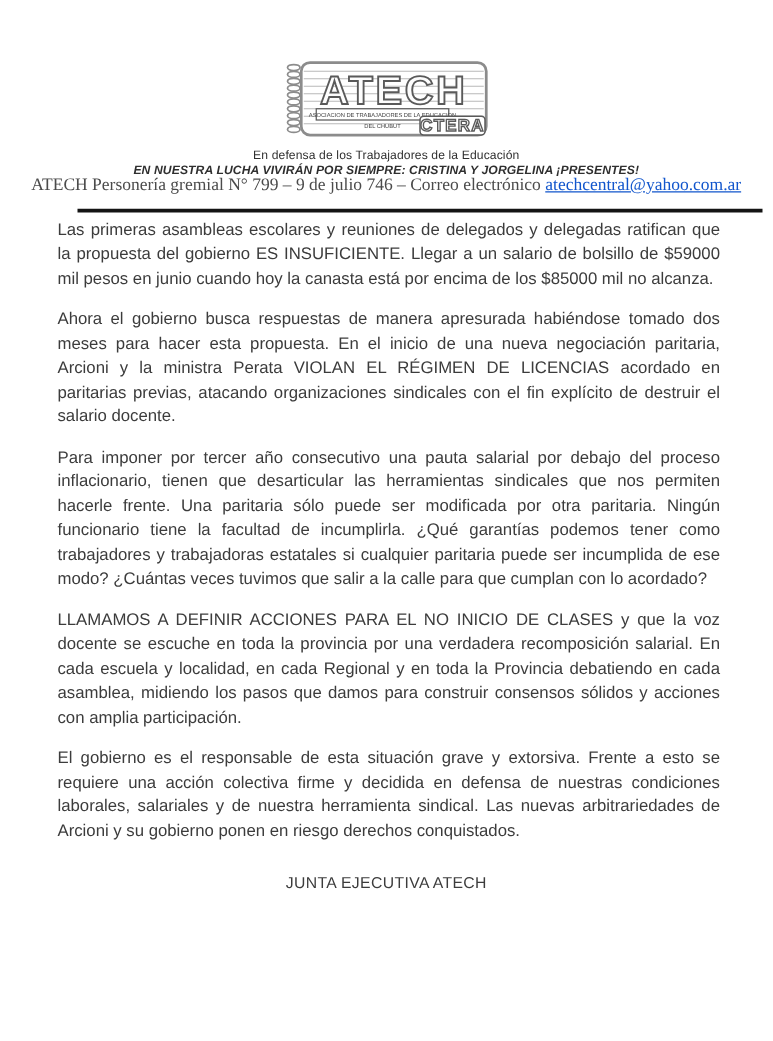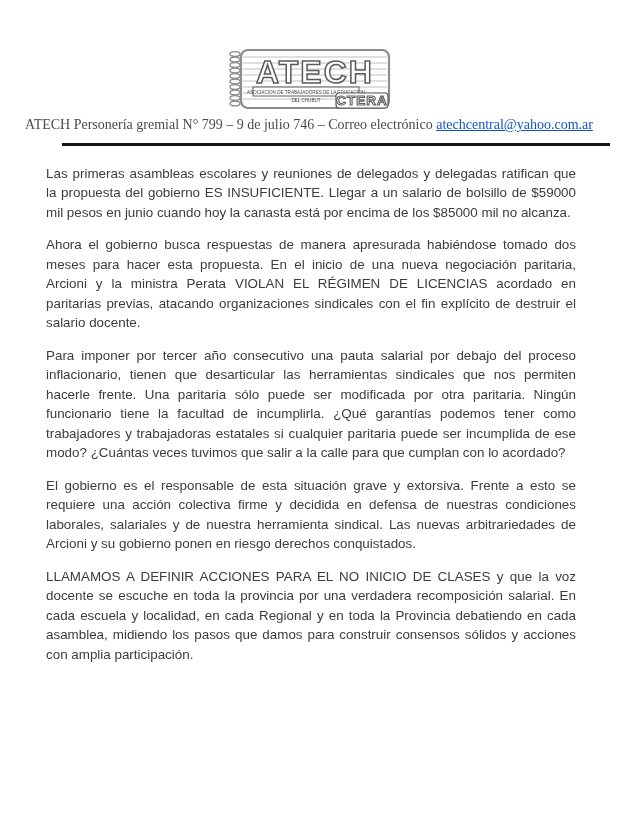"En defensa de los Trabajadores" div.m-line { html: none -> <div>En defensa de los Trabajadores de la Educación</div> }
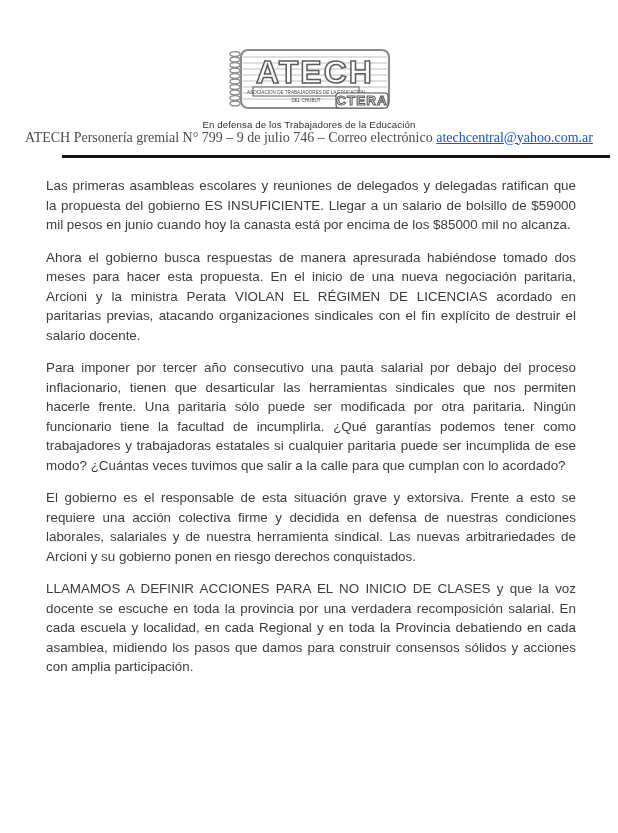"EN NUESTRA LUCHA VIVIRÁN POR" div.m-line { html: none -> <div>EN NUESTRA LUCHA VIVIRÁN POR SIEMPRE: CRISTINA Y JORGELINA ¡PRESENTES!</div> }
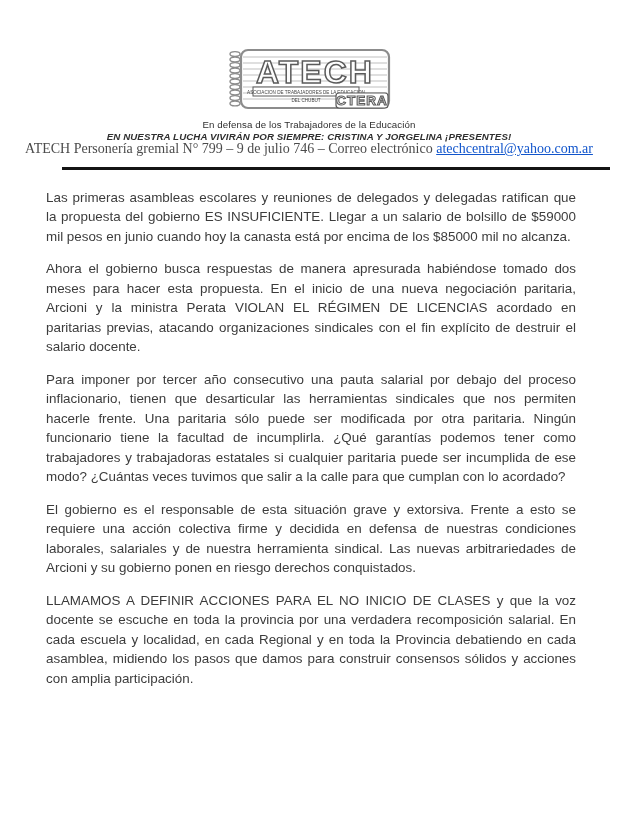"Las primeras asambleas escolares y" .content { margin: 18px 42px 0 46px -> 4px 42px 0 46px }
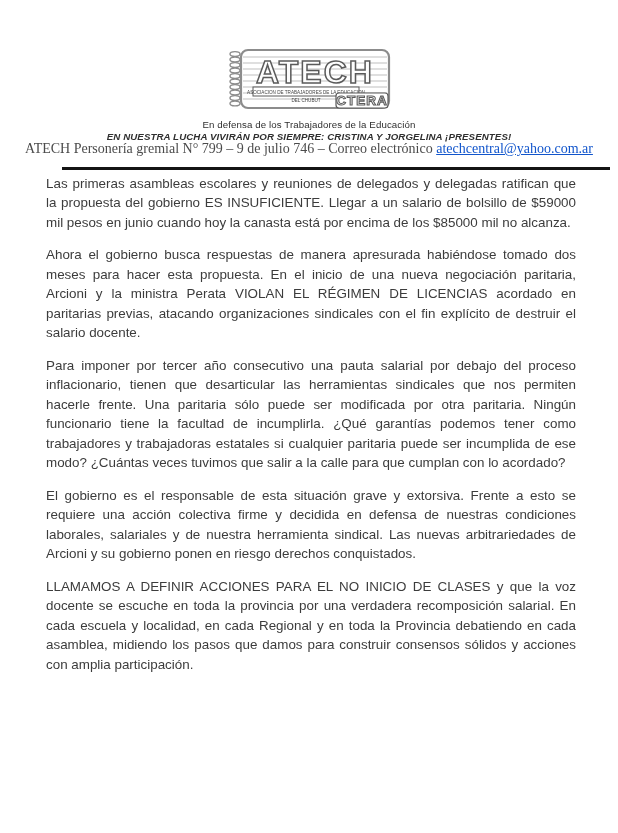"El gobierno es el responsable" p { order: before "LLAMAMOS A DEFINIR ACCIONES PARA" -> after "LLAMAMOS A DEFINIR ACCIONES PARA" }
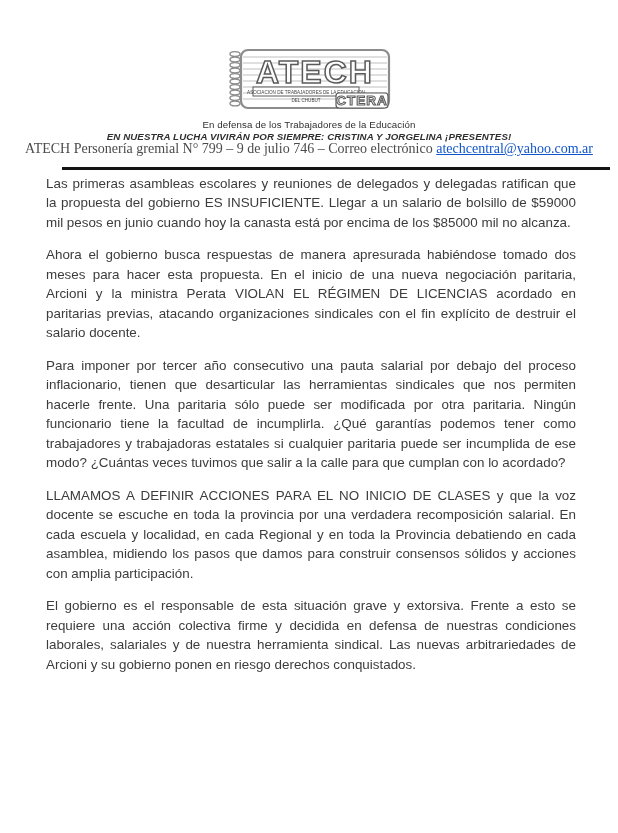"JUNTA EJECUTIVA ATECH" div.signature { html: none -> <div>JUNTA EJECUTIVA ATECH</div> }
